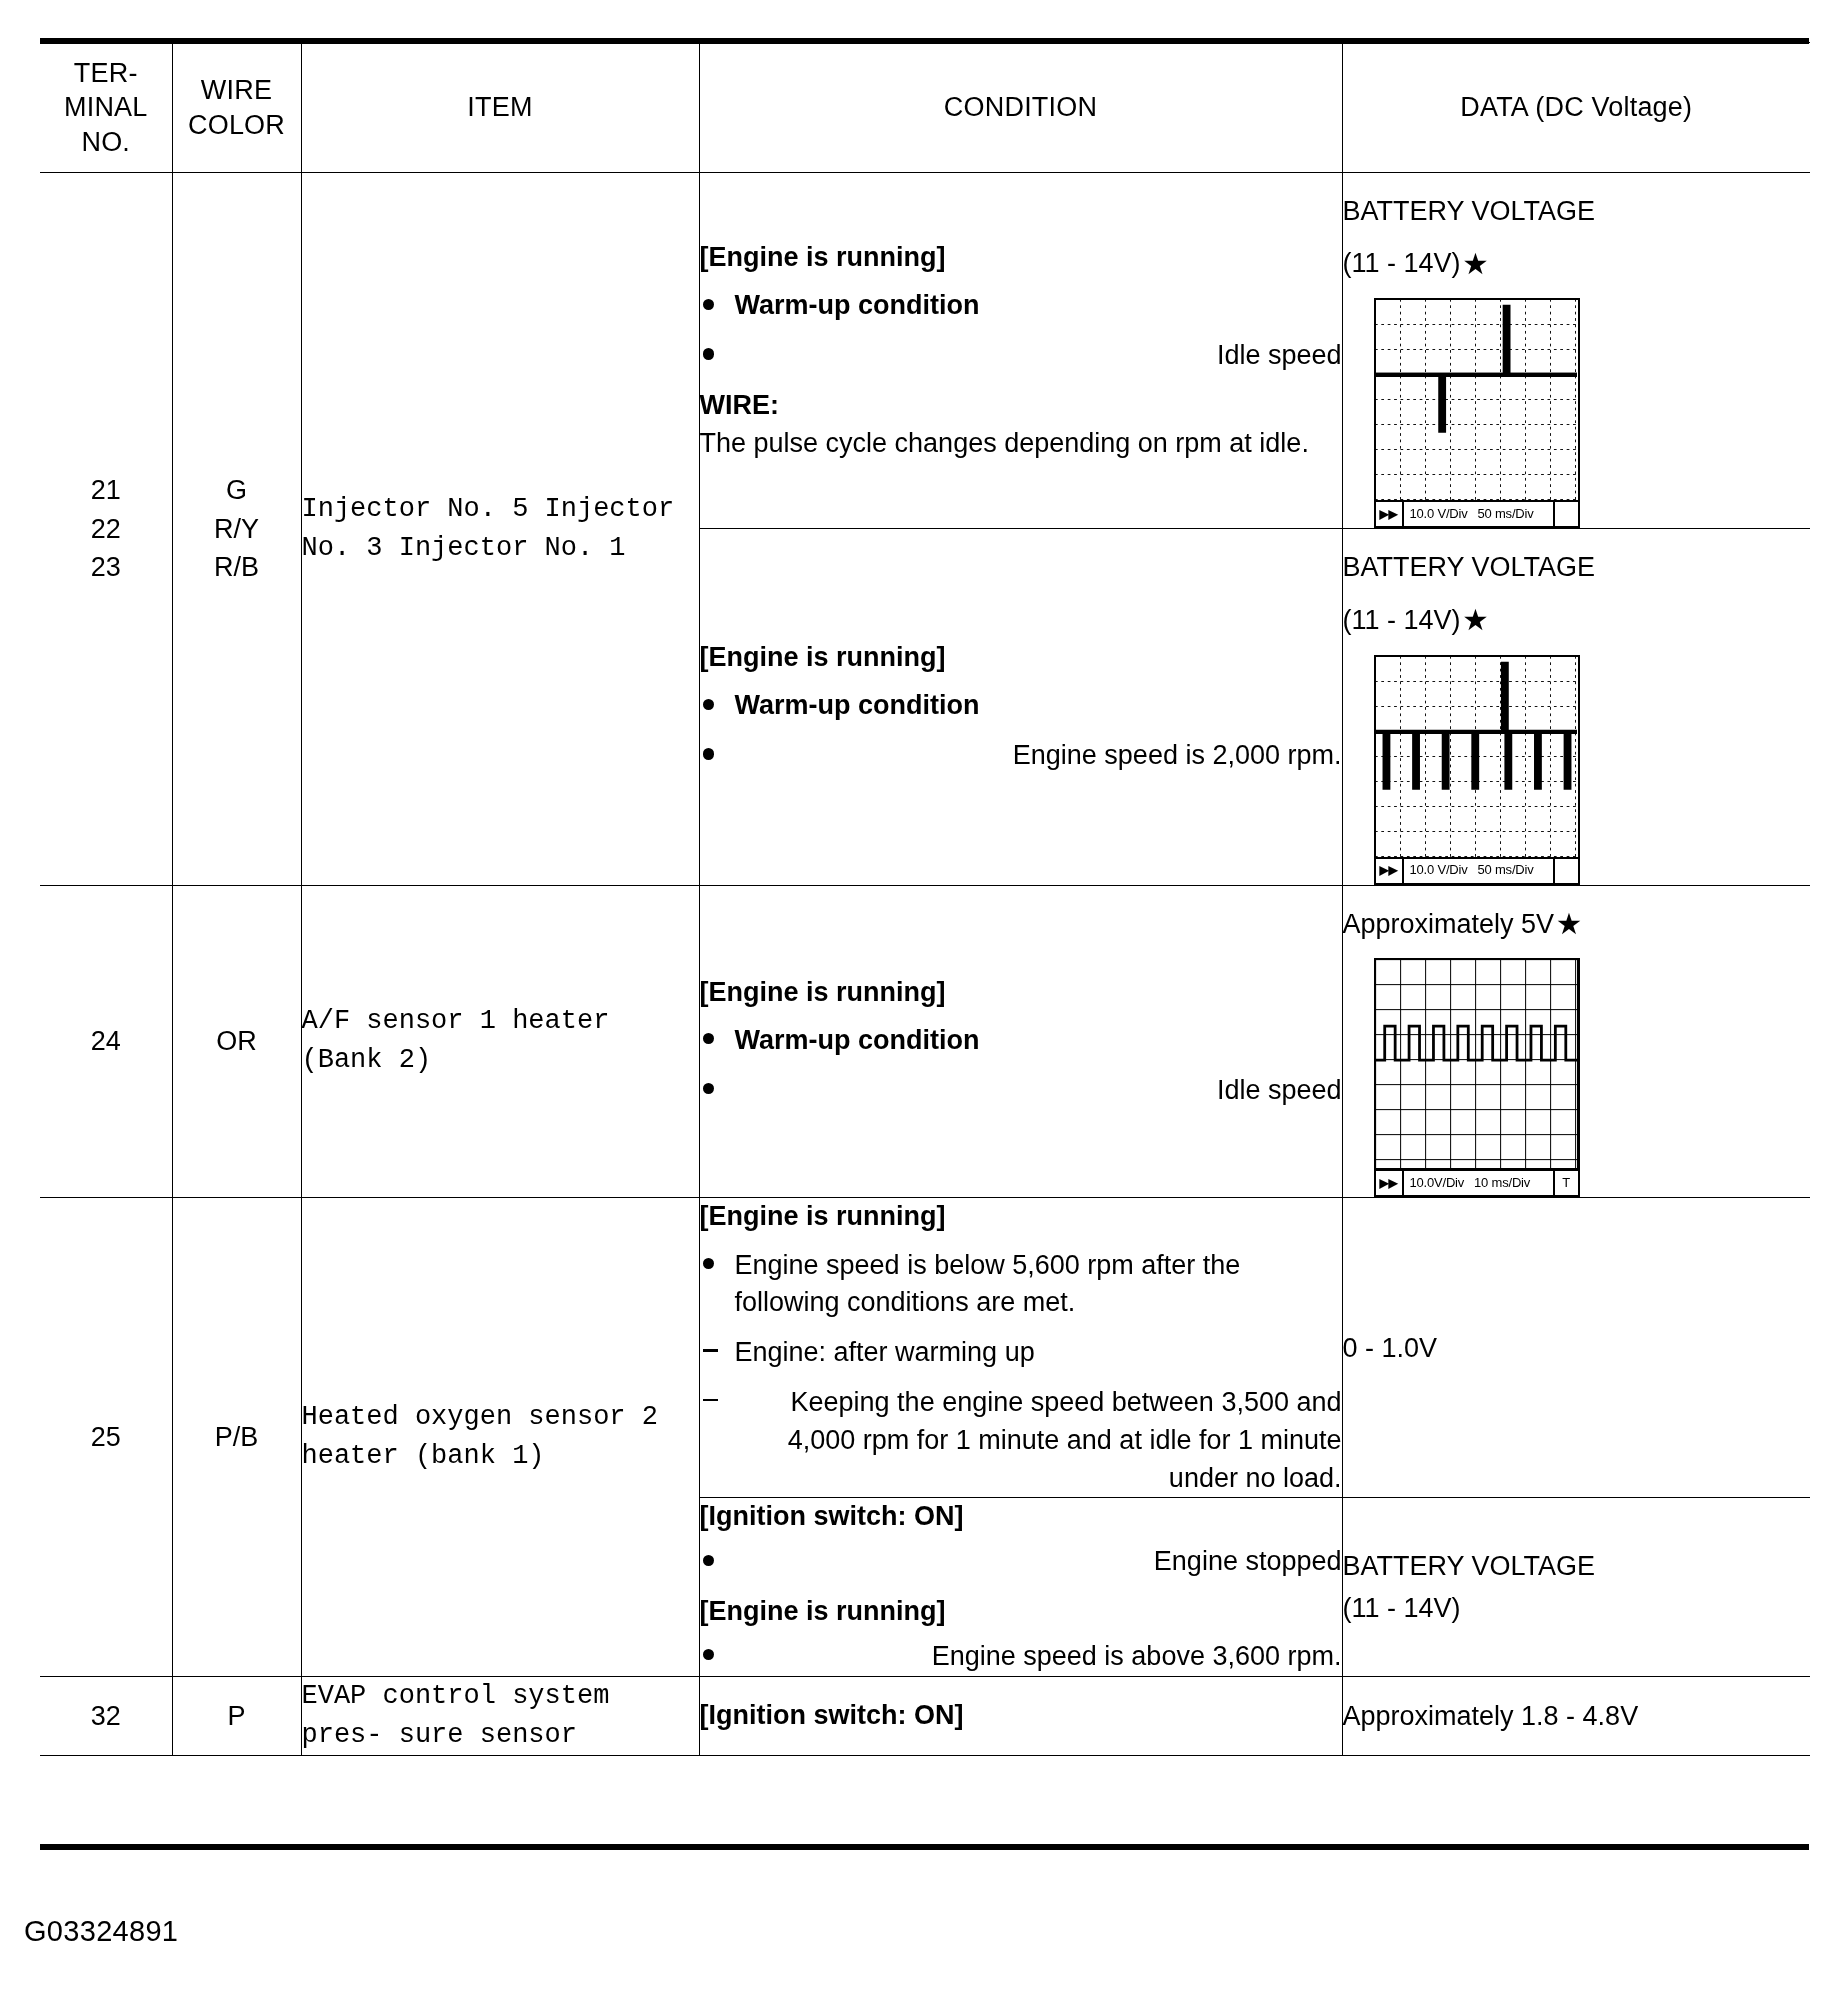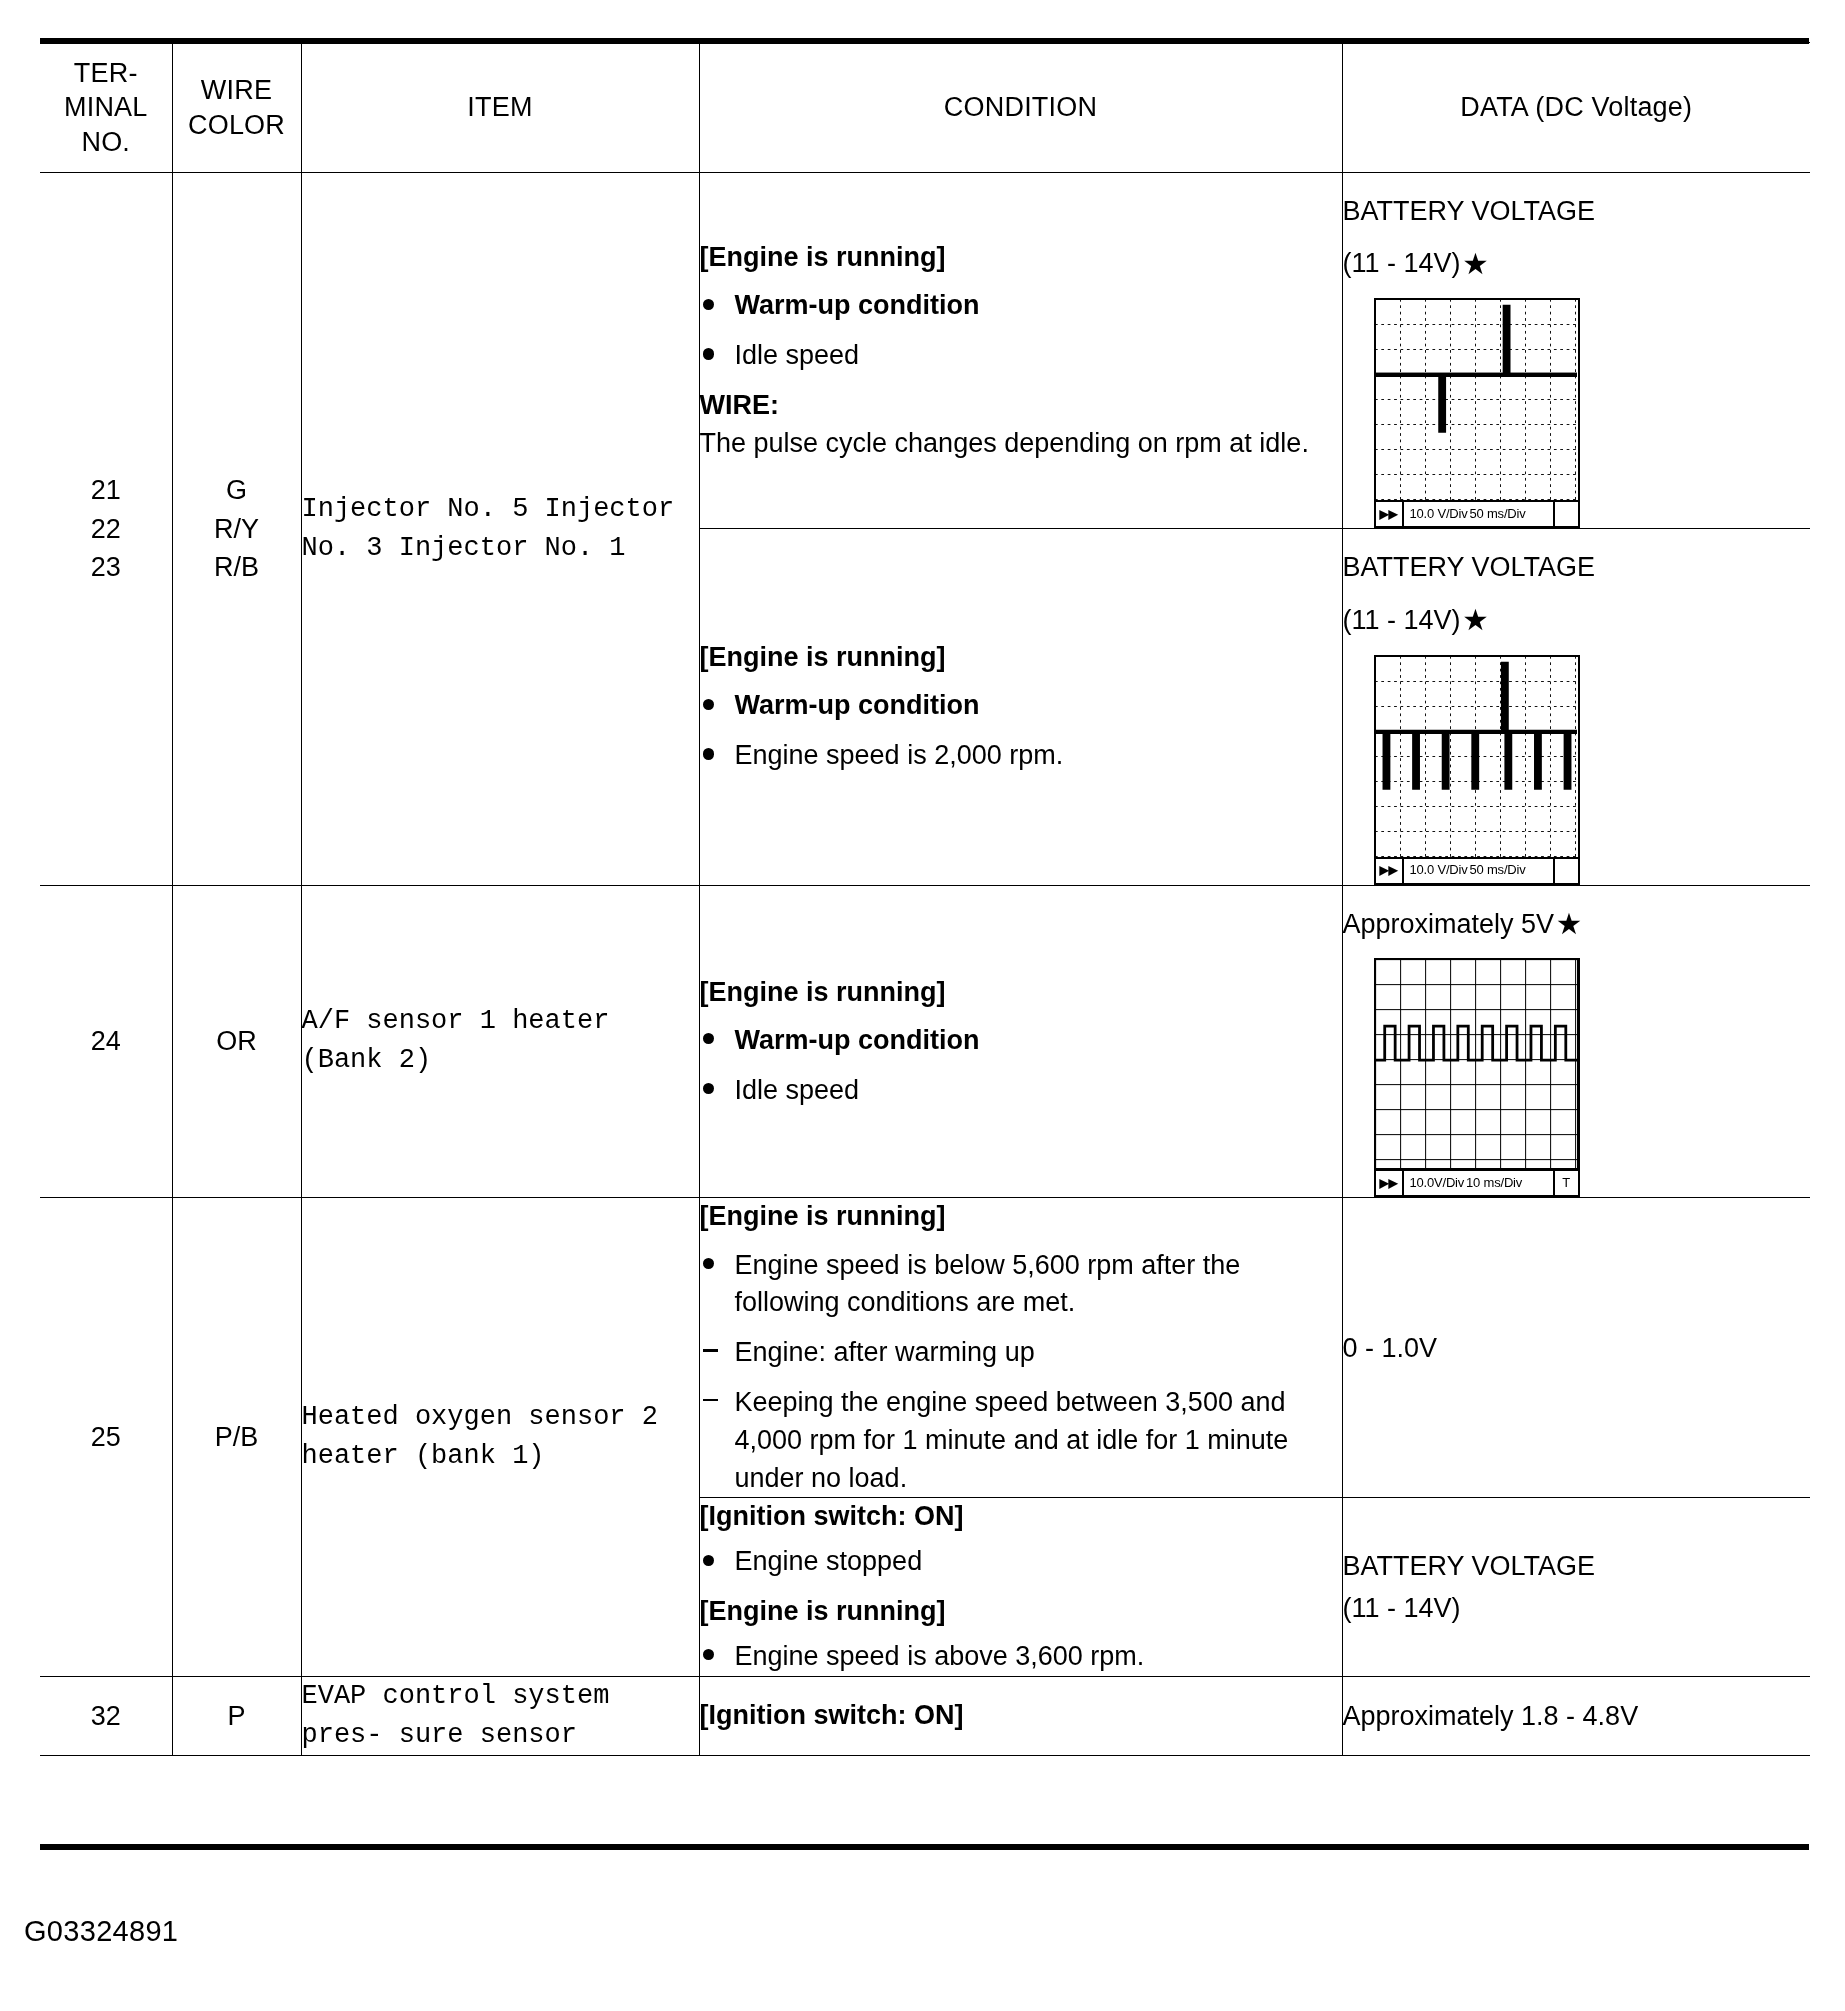"Idle speed" ul.cnd li:last-child { text-align: none -> right }
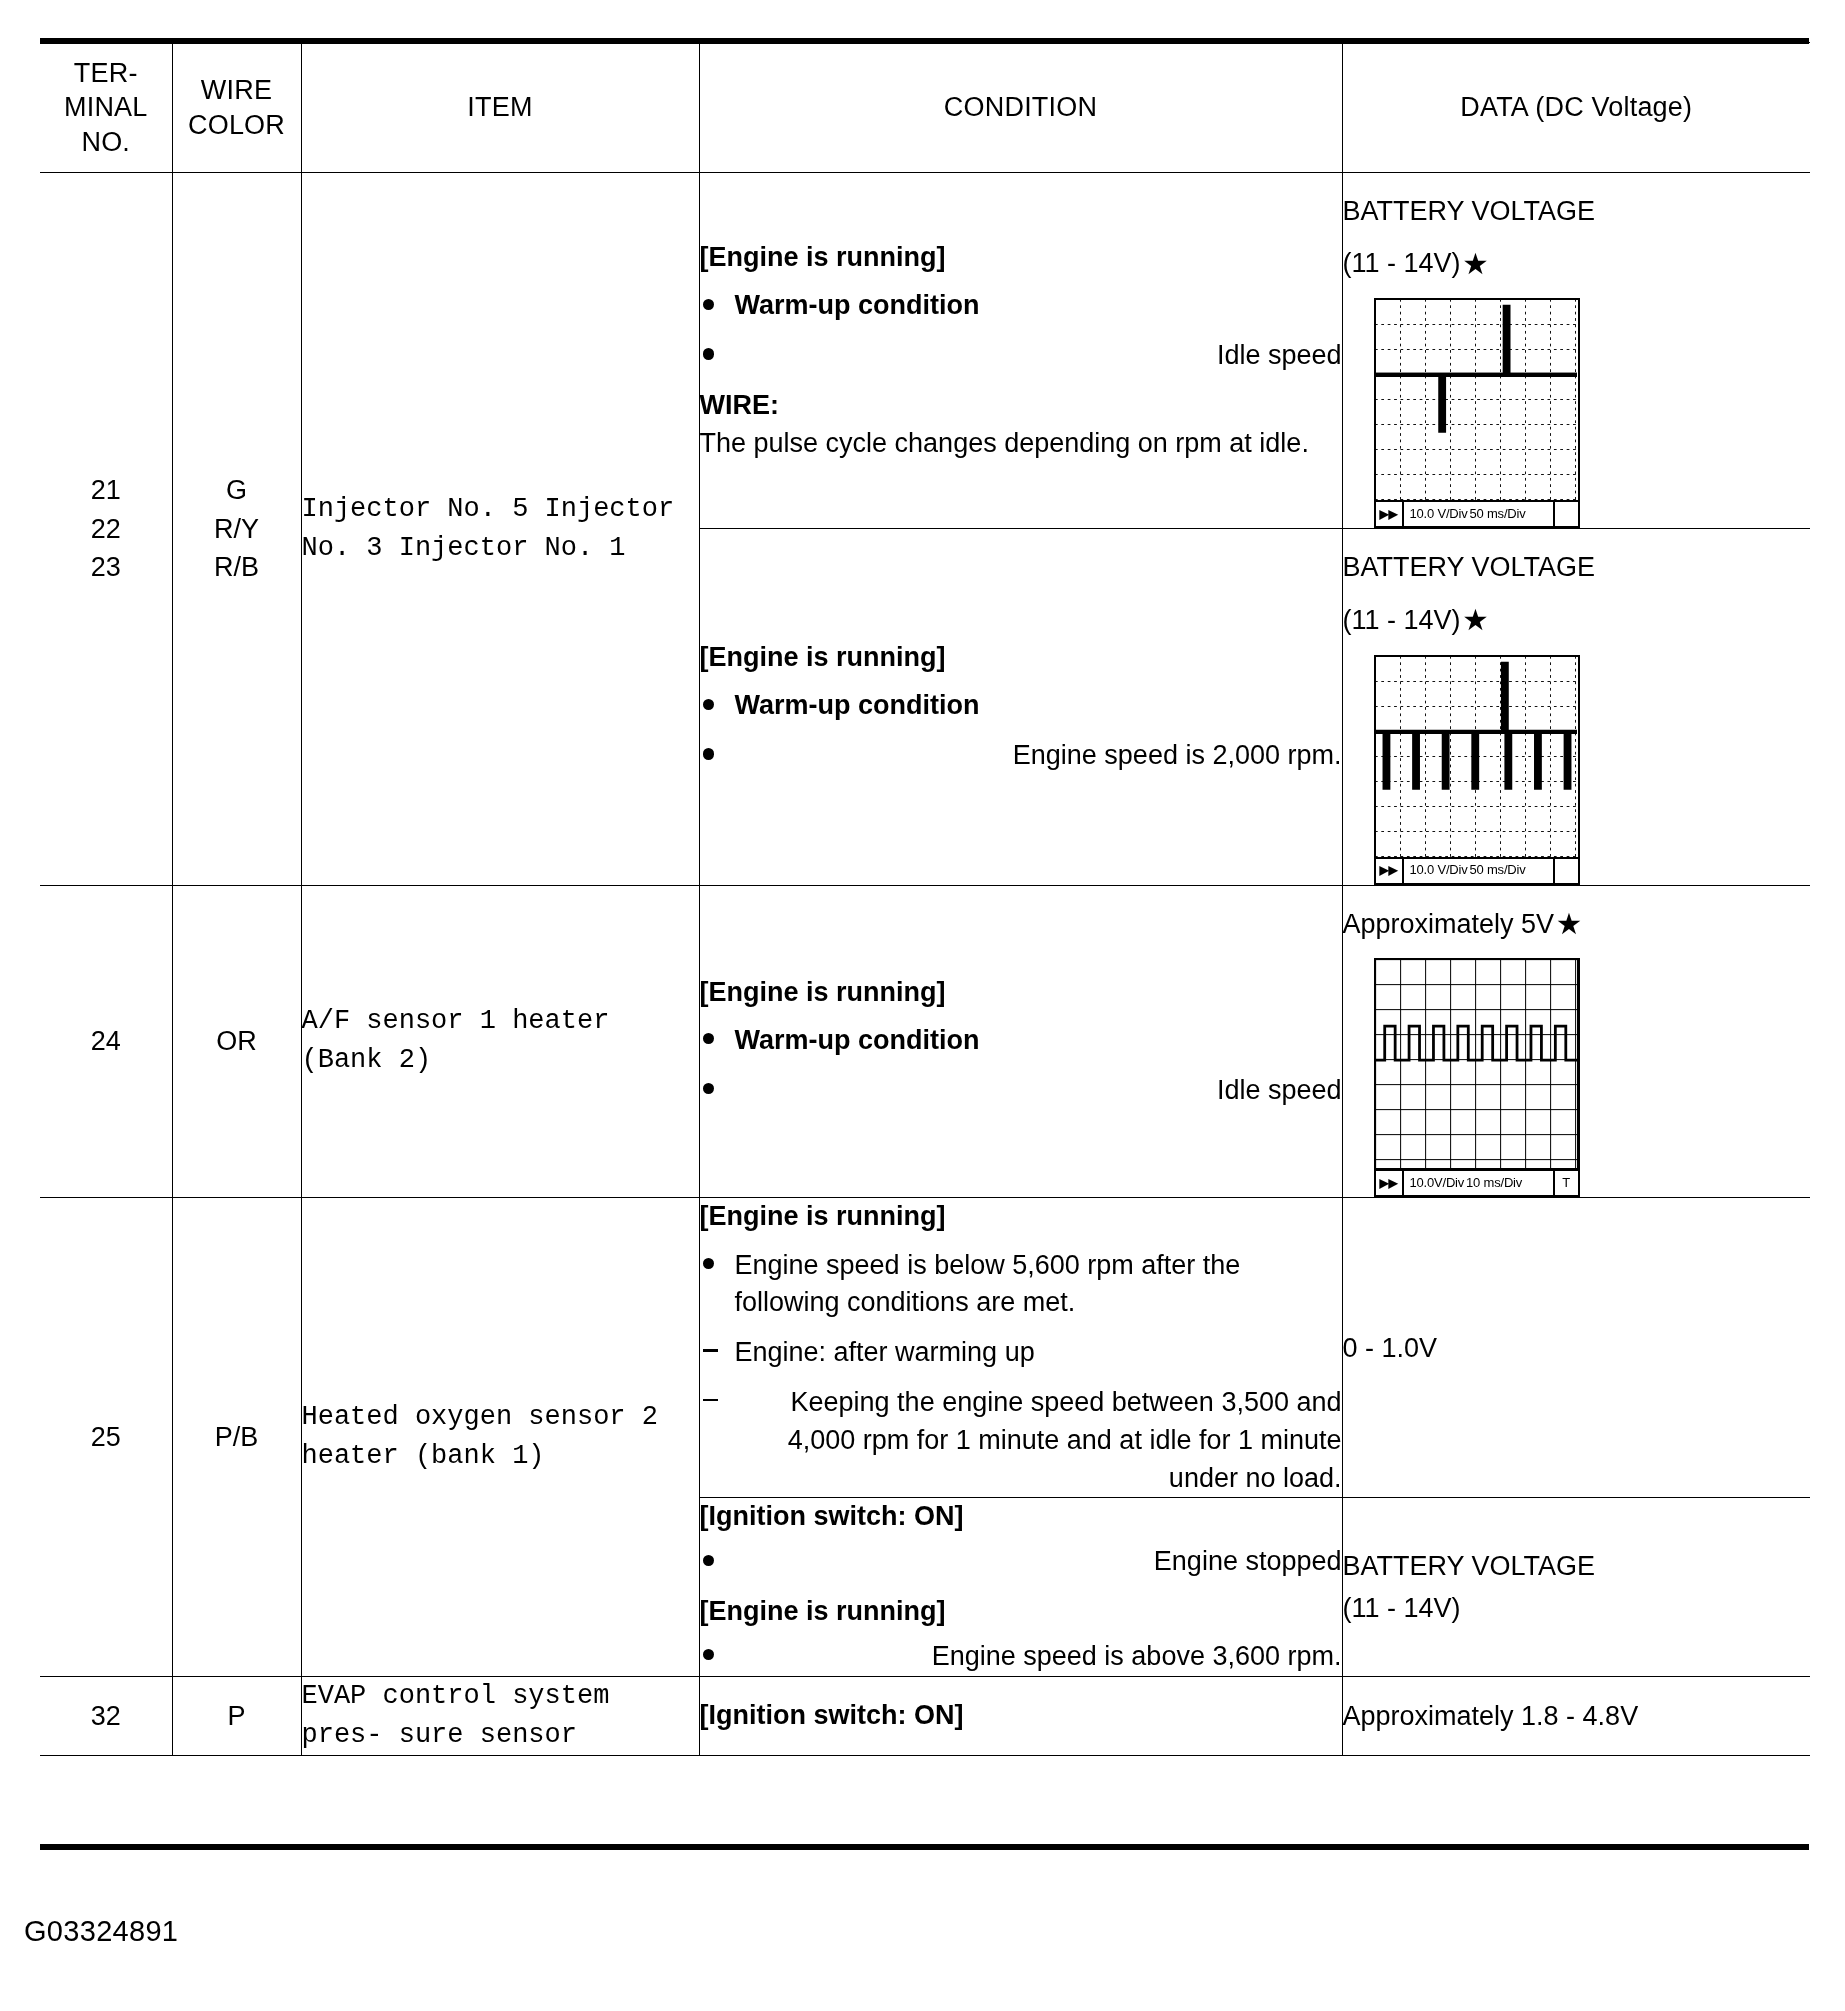"10.0 V/Div" .scope .readout .rtxt { gap: 2px -> 10px }
